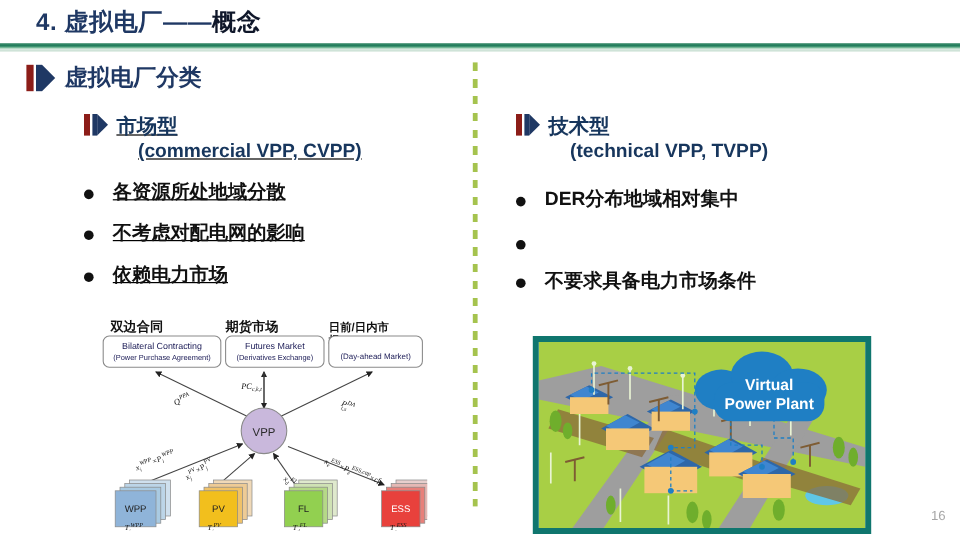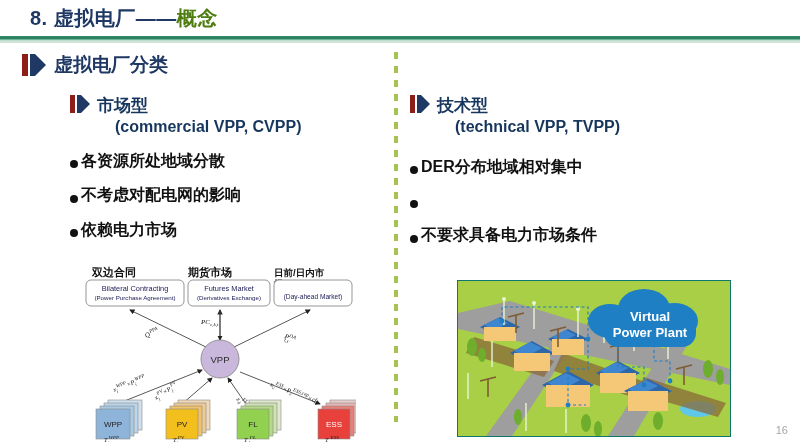"8. 虚拟电厂——" span.title-main { text: 8 -> 4 }
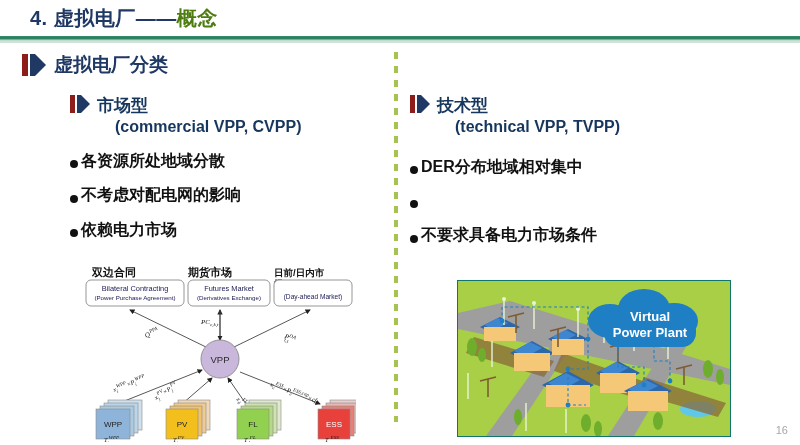"概念" .title-accent { color: #4d7c0f -> #0f172a }
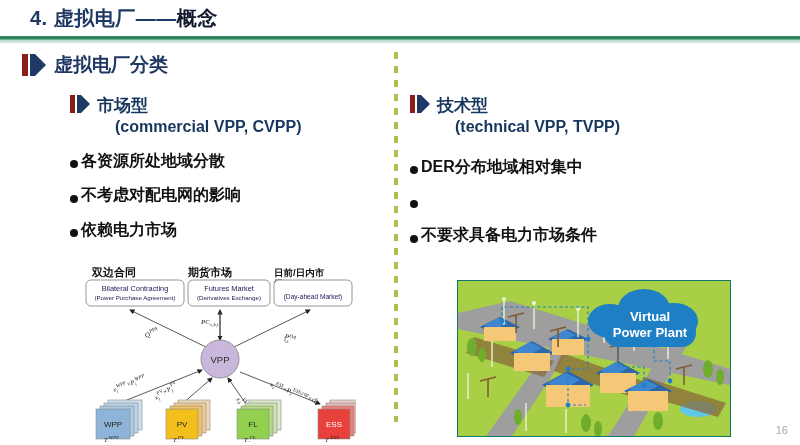"市场型" .col-left { text-decoration: none -> underline }
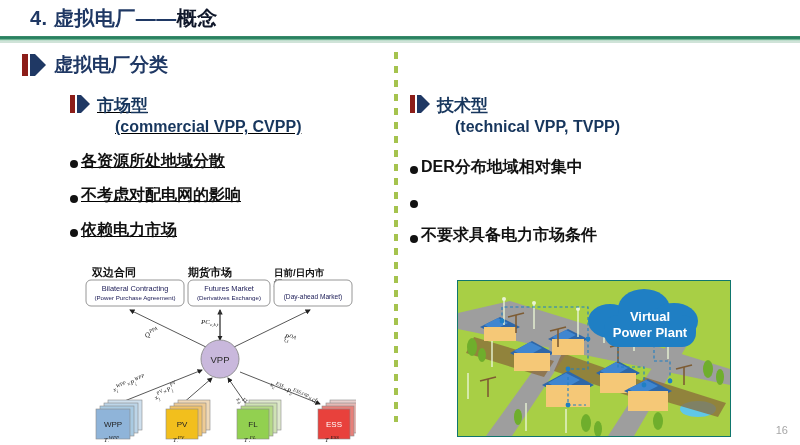"技术型" .col-right { left: 410px -> 430px }
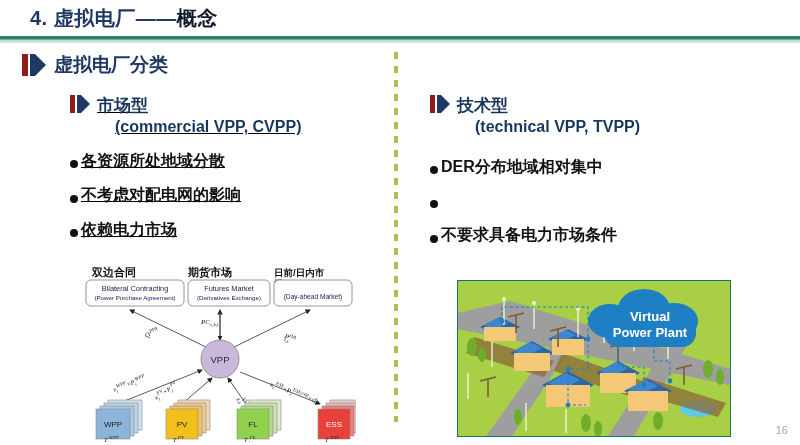"各资源所处地域分散" .bullet { align-items: center -> flex-start; gap: 3px -> 16px }
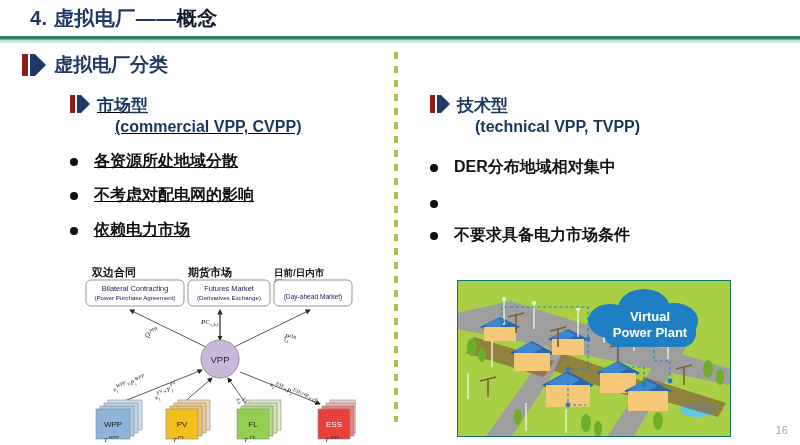"Virtual" .picture { border: 1px solid #0f766e -> 5px solid #0f766e; left: 457px -> 444px }
